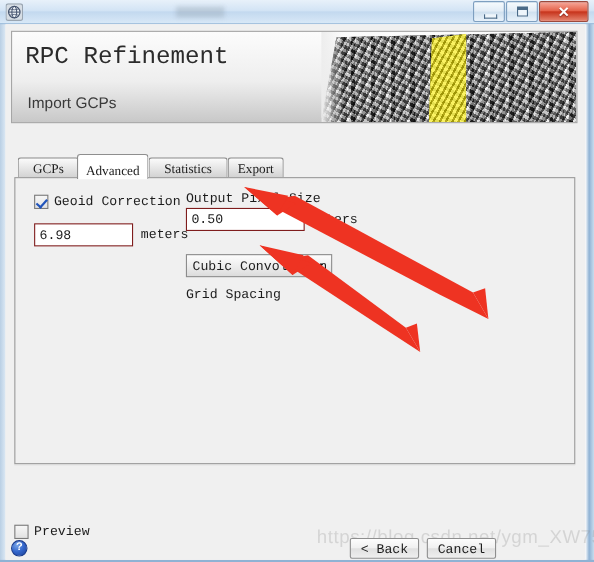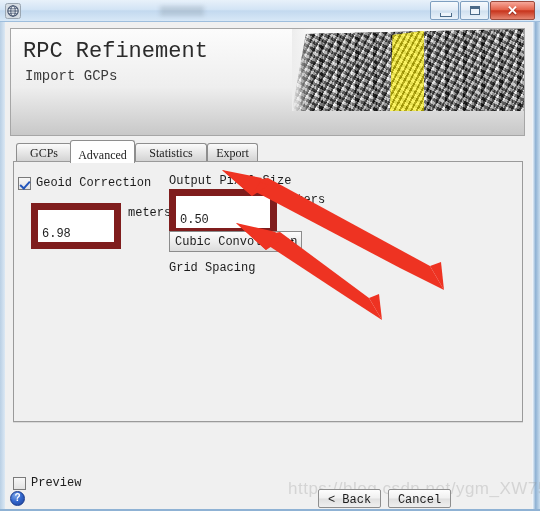"RPC Refinement" .banner { height: 108px -> 84px }
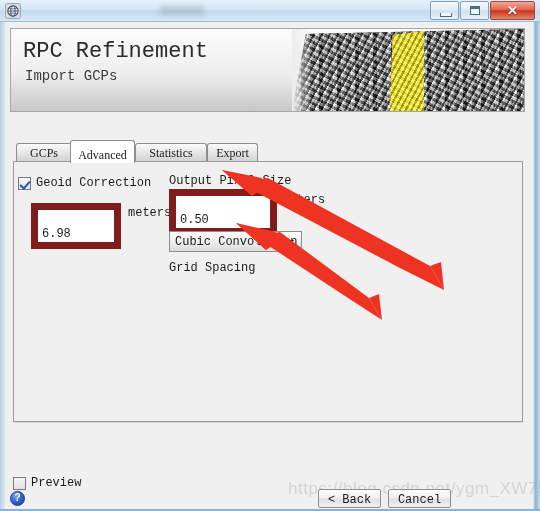"Import GCPs" .banner-sub { font-family: Liberation Mono, monospace -> Liberation Sans, sans-serif; top: 39px -> 56px }
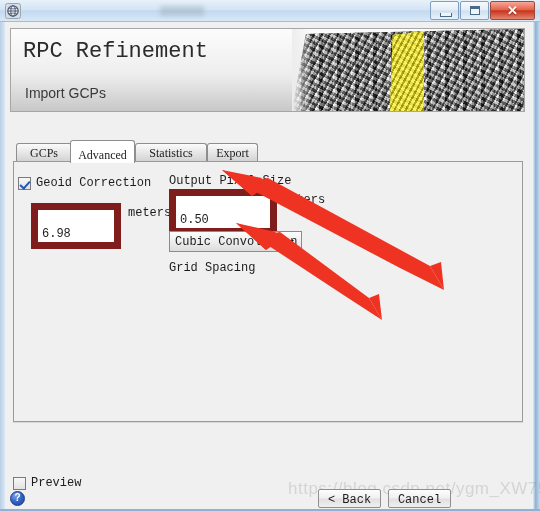"Geoid Correction" div.checkbox-row { left: 4px -> 17px }
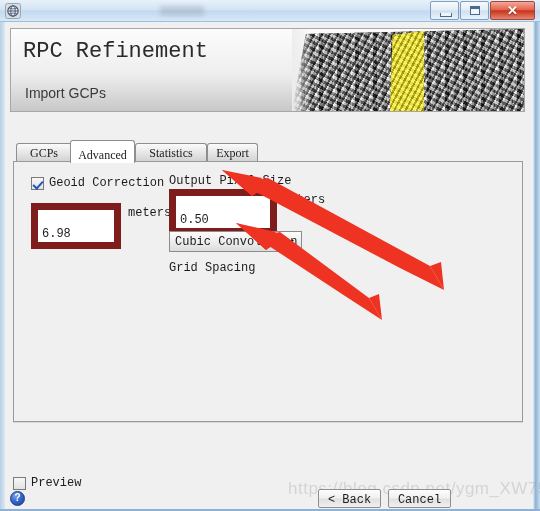"0.50" .textfield { border: 7px solid #7f1d1d -> 1px solid #7f1d1d; padding: 16px 4px -> 2px 4px }
